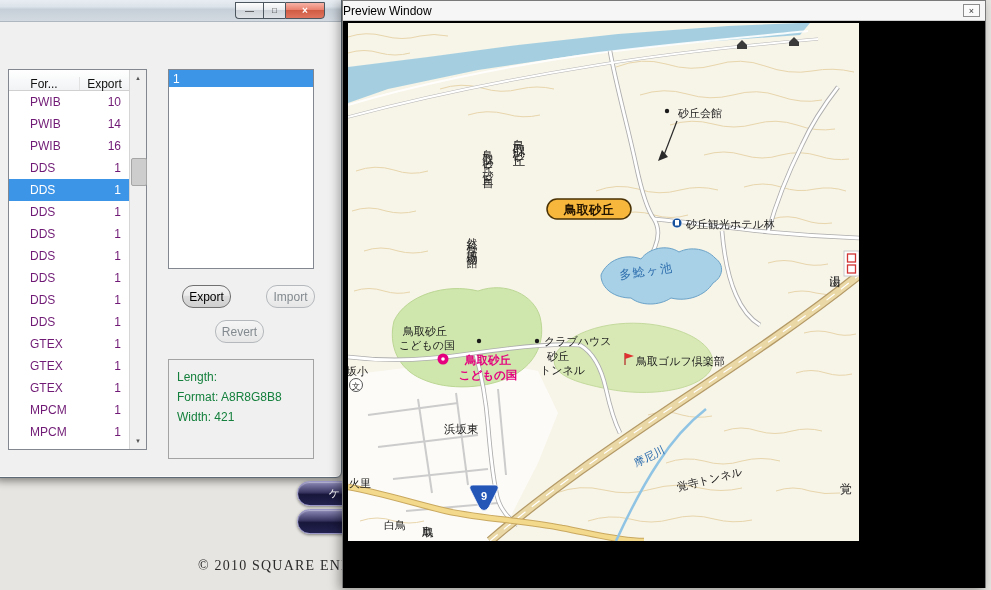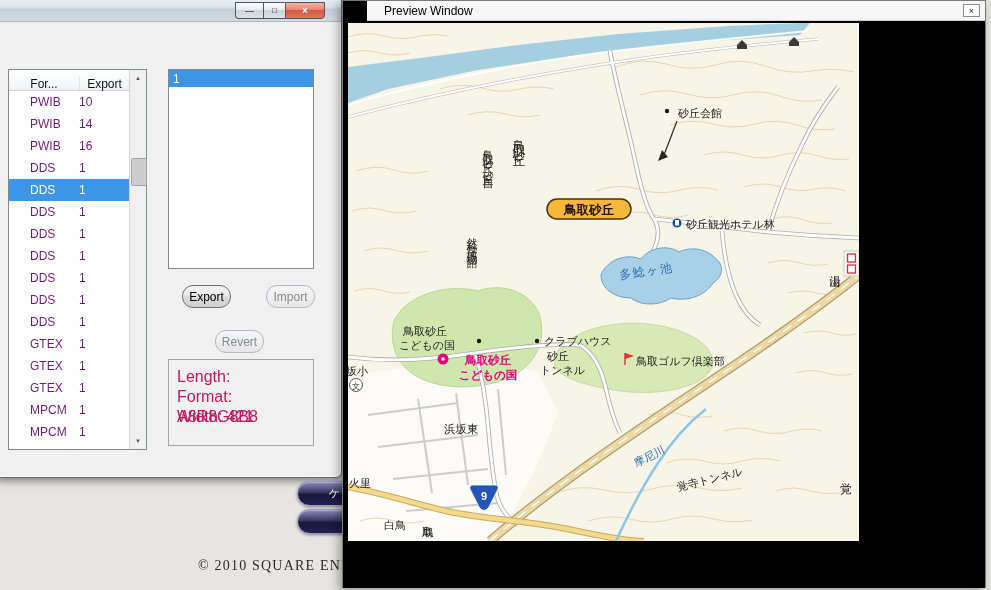"Preview Window" .ptitle { margin-left: 24px -> none; padding-left: 17px -> 0 }
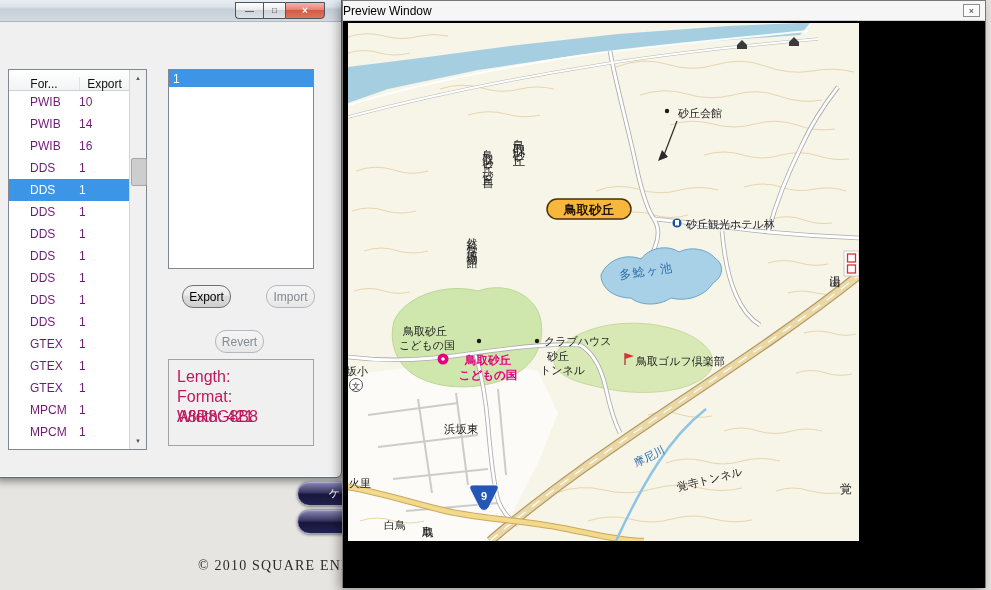"10" .trow .cnt { text-align: left -> right }
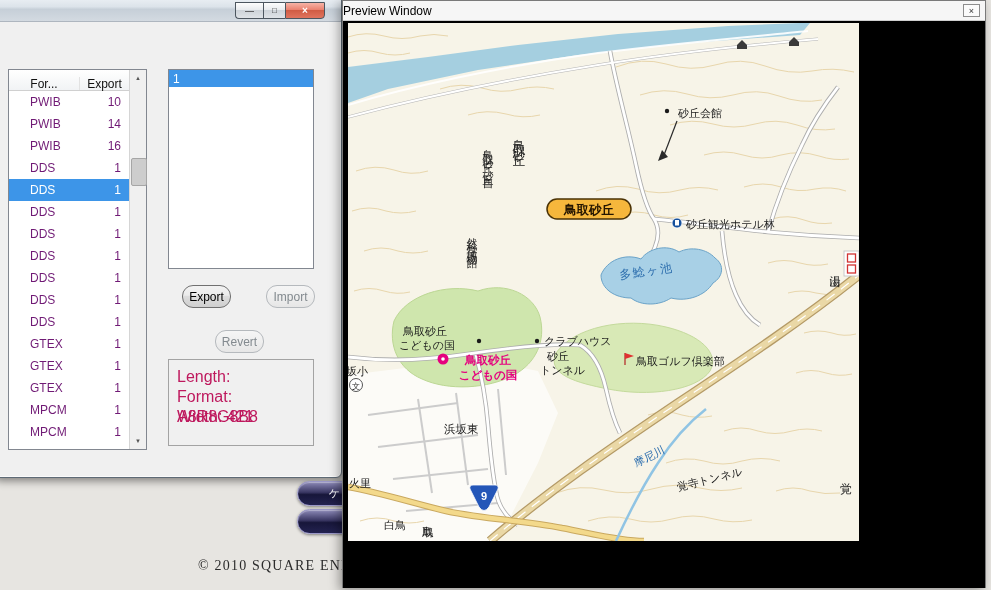"Revert" .btn-revert { margin-top: 10px -> none }
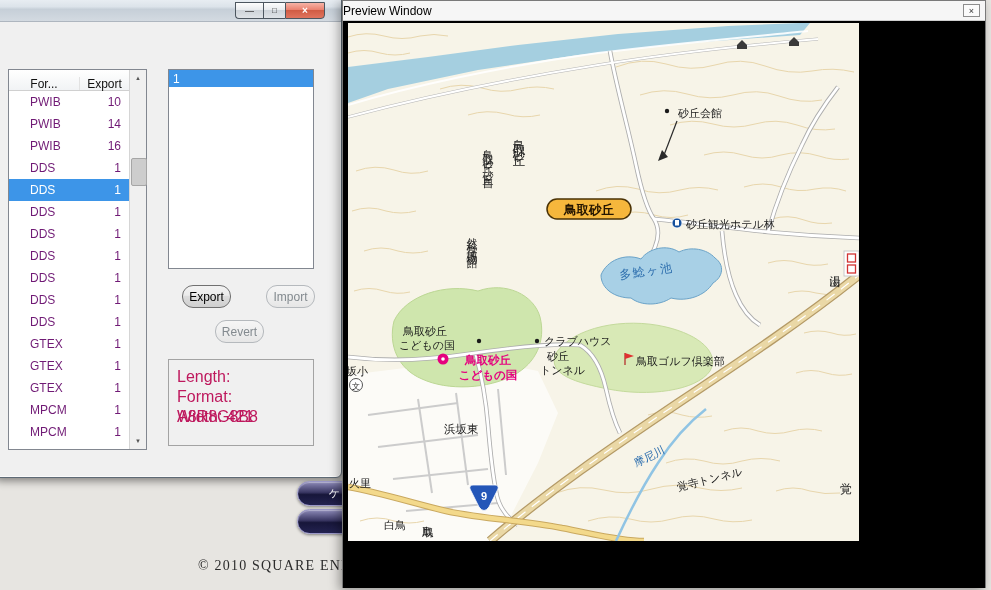"Length:" .infobox { color: #be185d -> #15803d; font-size: 16px -> 12px; height: 87px -> 100px }
